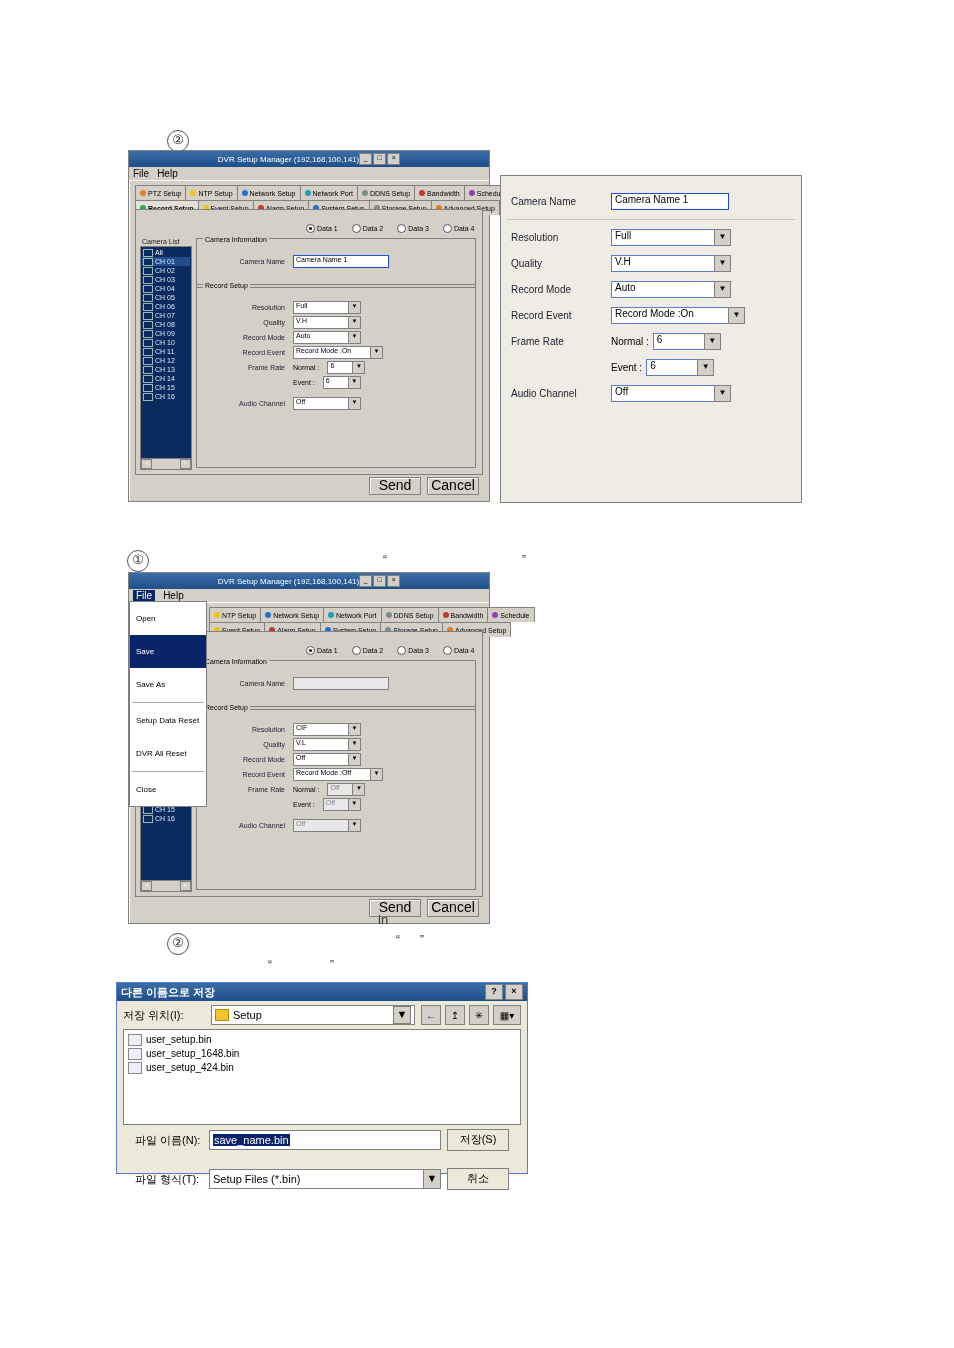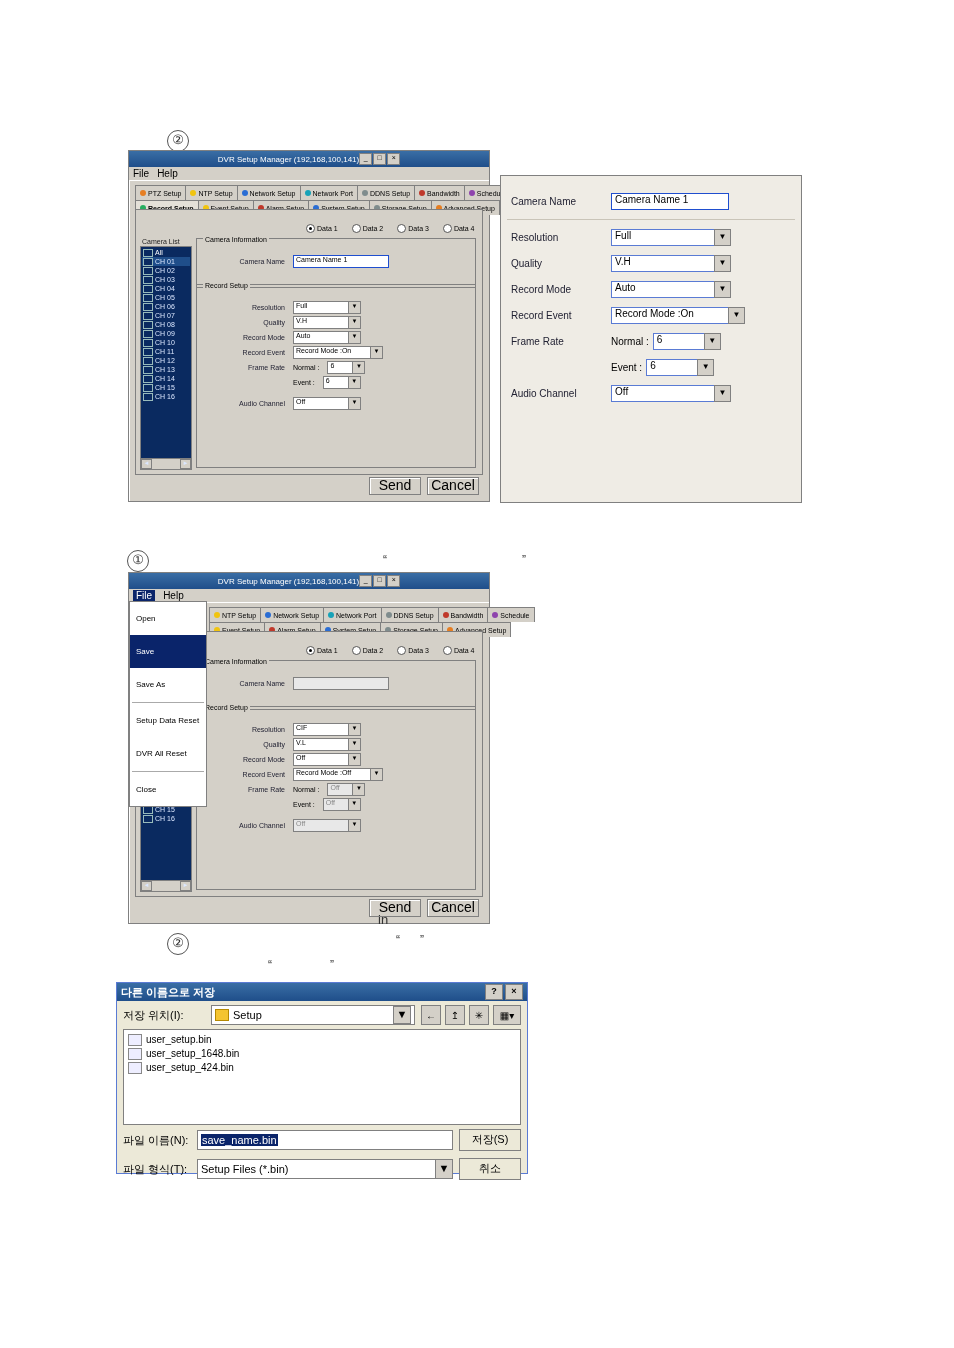"파일 이름(N):" .saveas .bottom { gap: 7px 6px -> 17px 6px; padding: 4px 6px -> 4px 18px }
